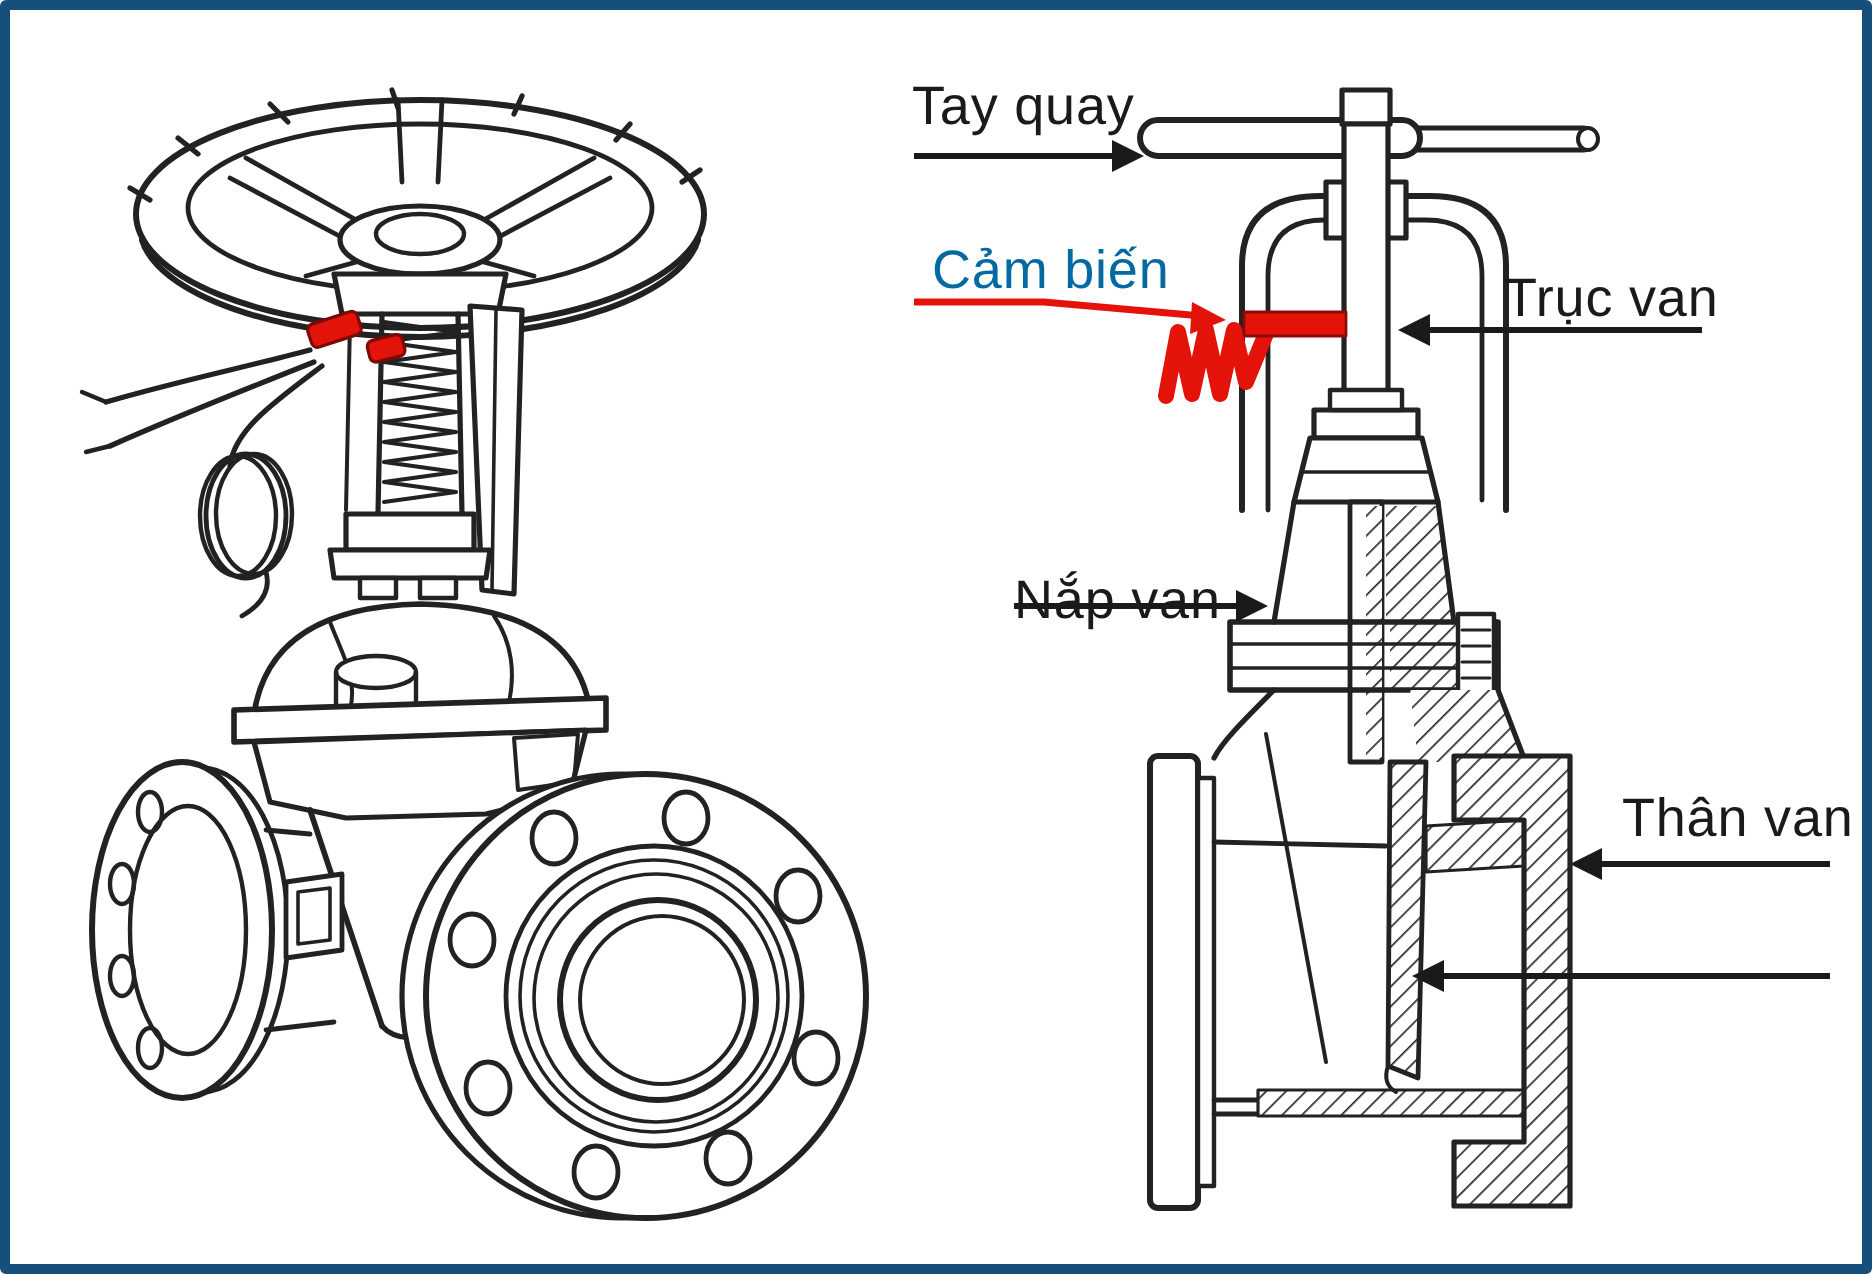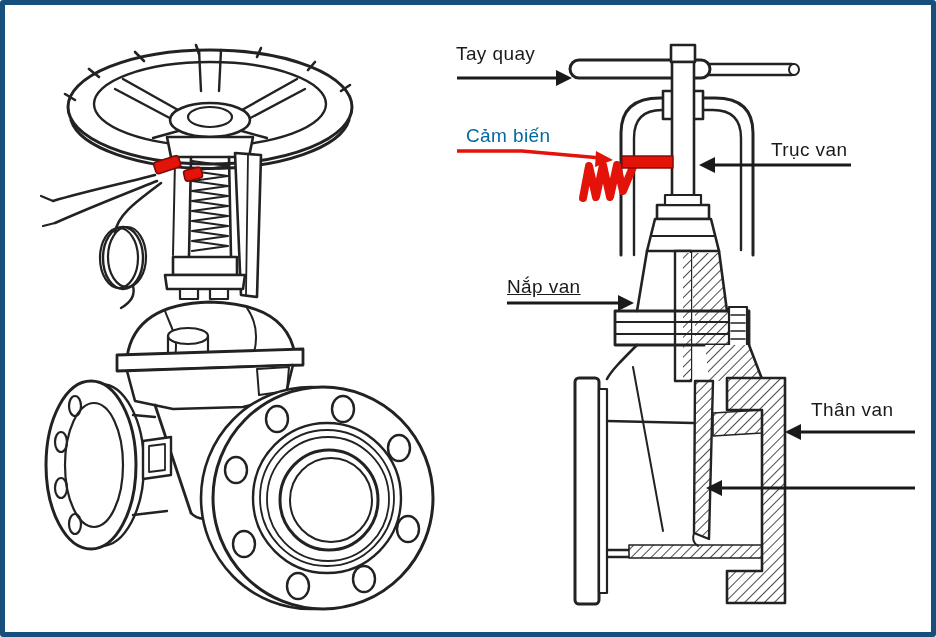"Tay quay" .label { font-size: 19px -> 27px }
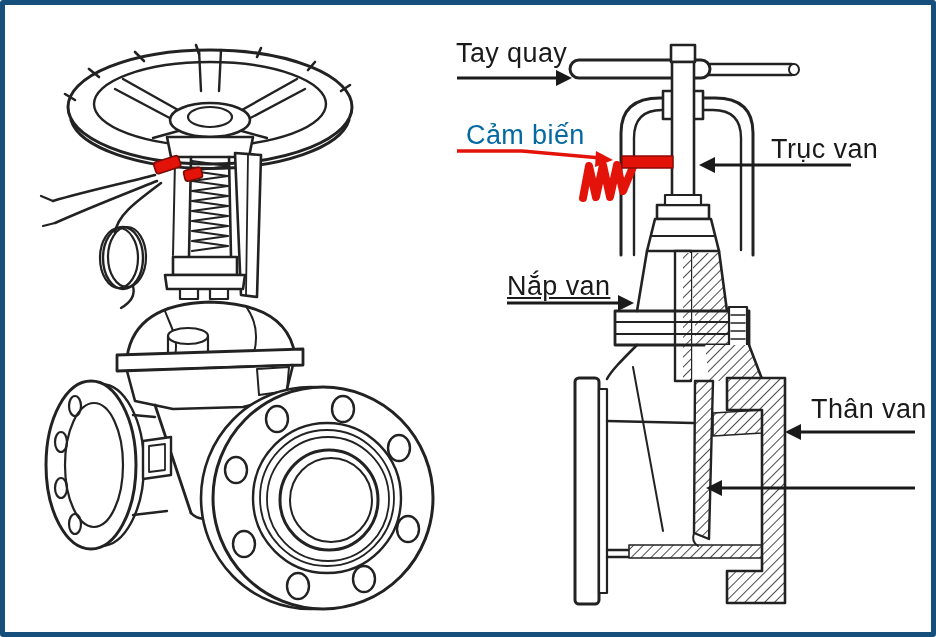"Trục van" div.label { left: 766px -> 747px }
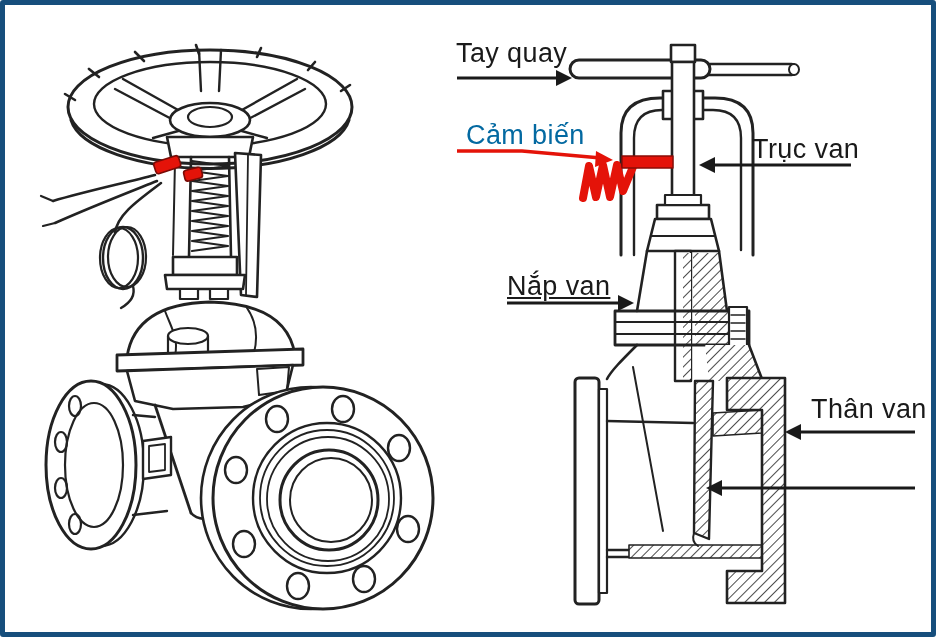"Nắp van" div.label { text-decoration: underline -> none; top: 266px -> 280px }
